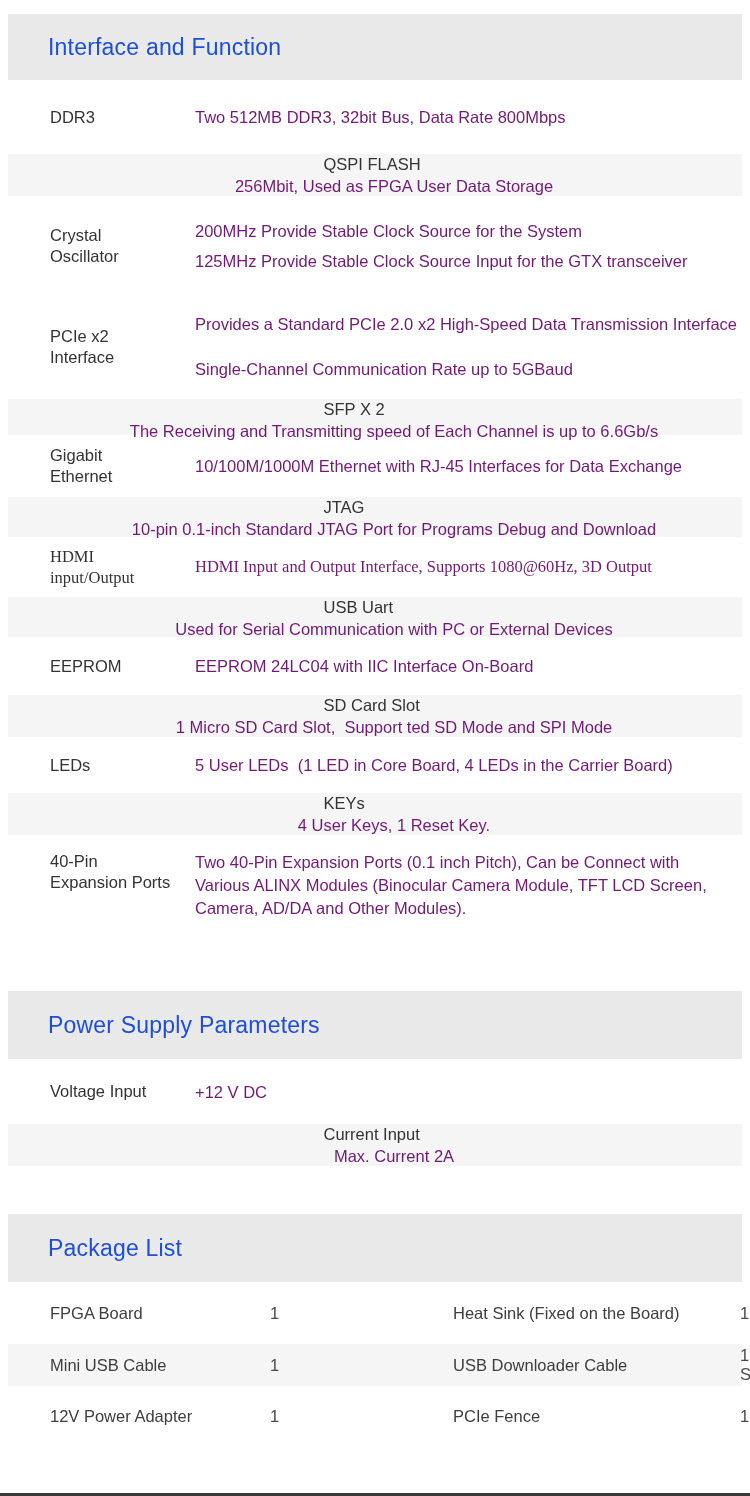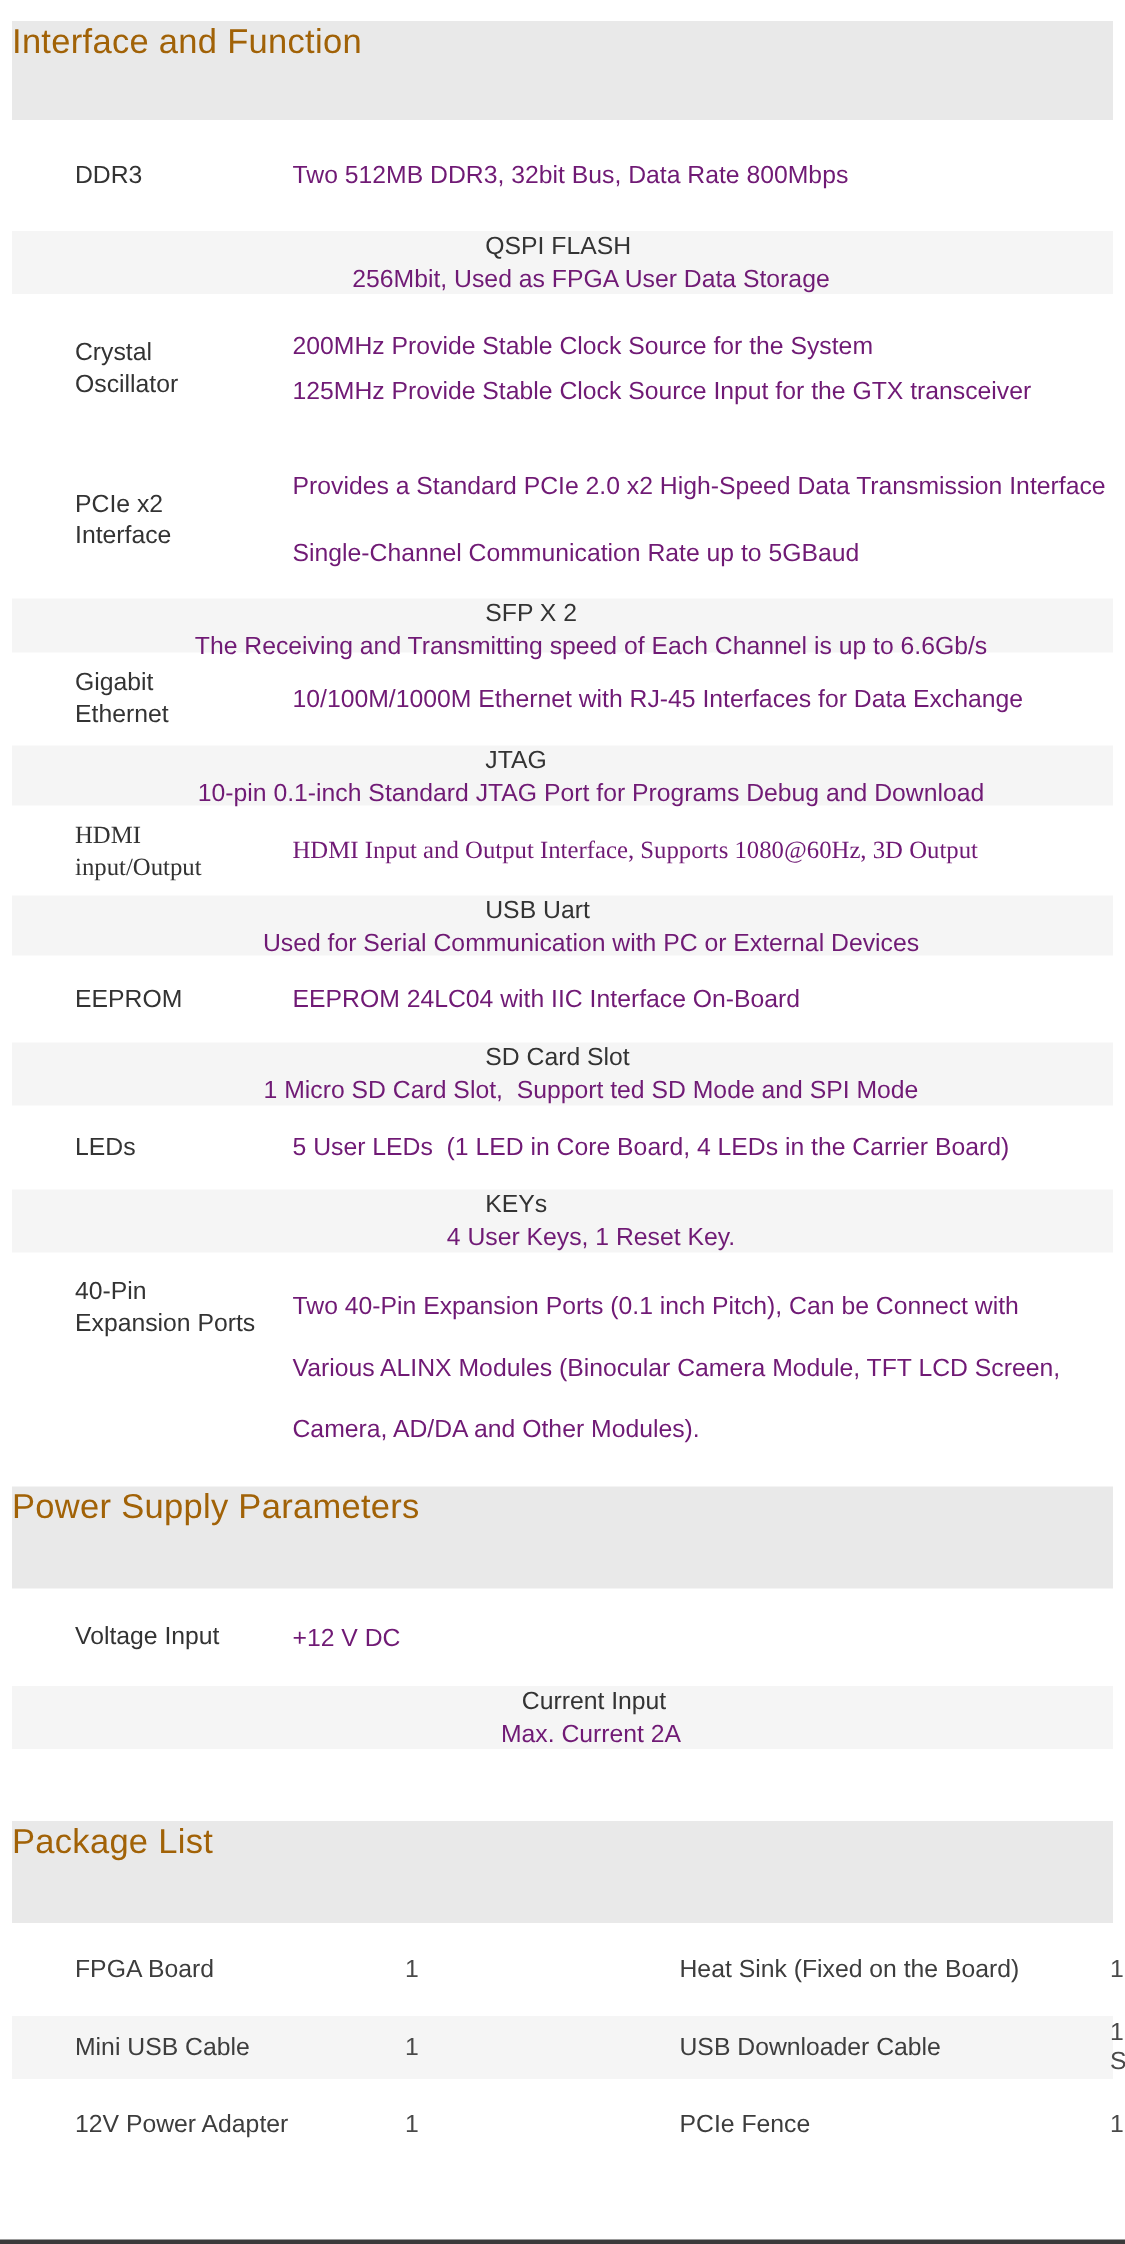"Interface and Function" .sec-header { align-items: flex-start -> center; color: #a16207 -> #1d4ed8; padding-left: none -> 40px }
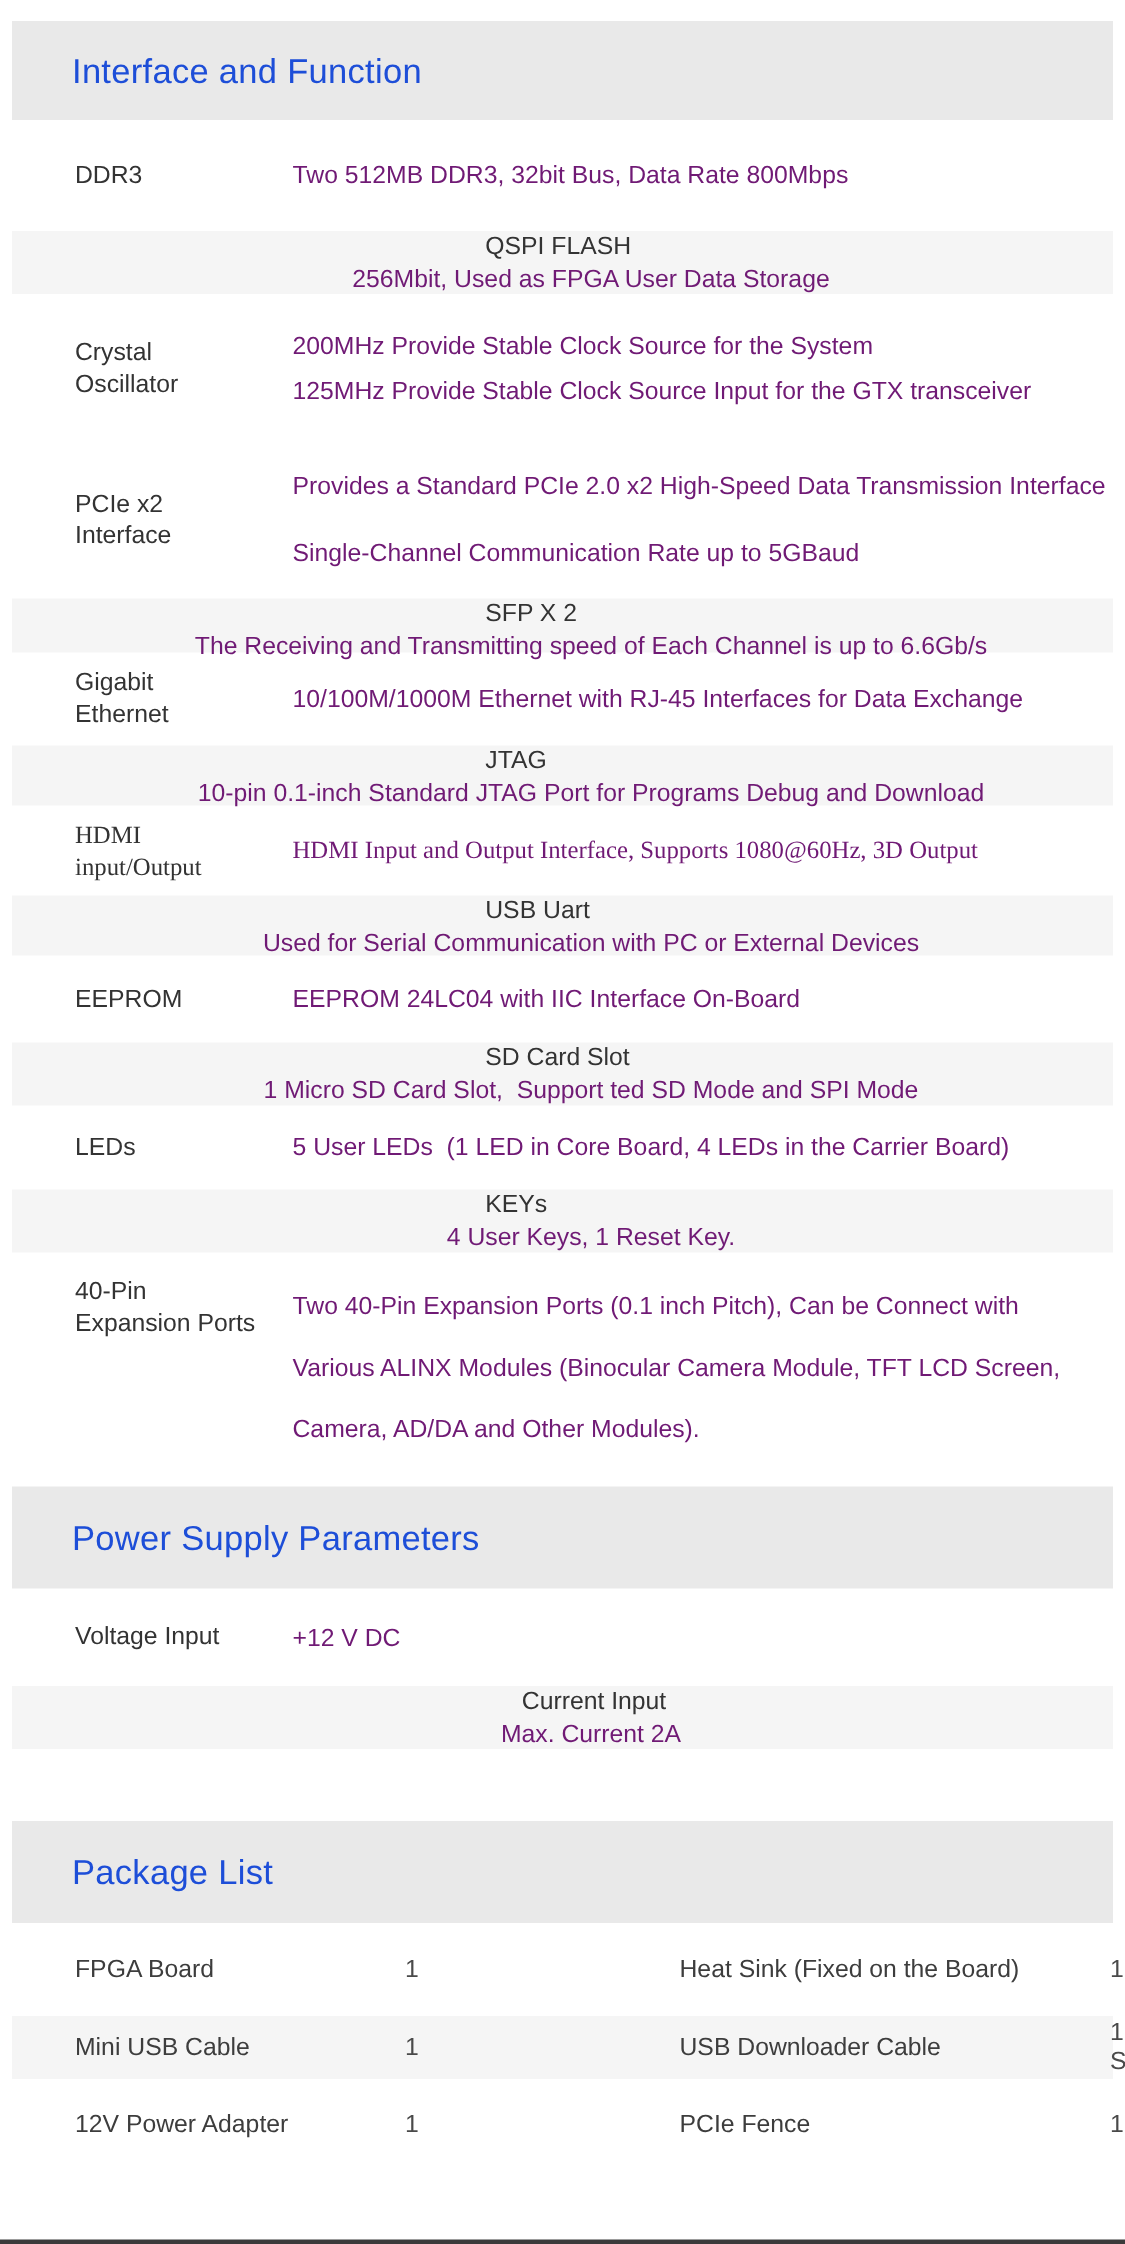"Two 40-Pin Expansion Ports (0.1" .lh33 .cell-value { line-height: 41px -> 23px }
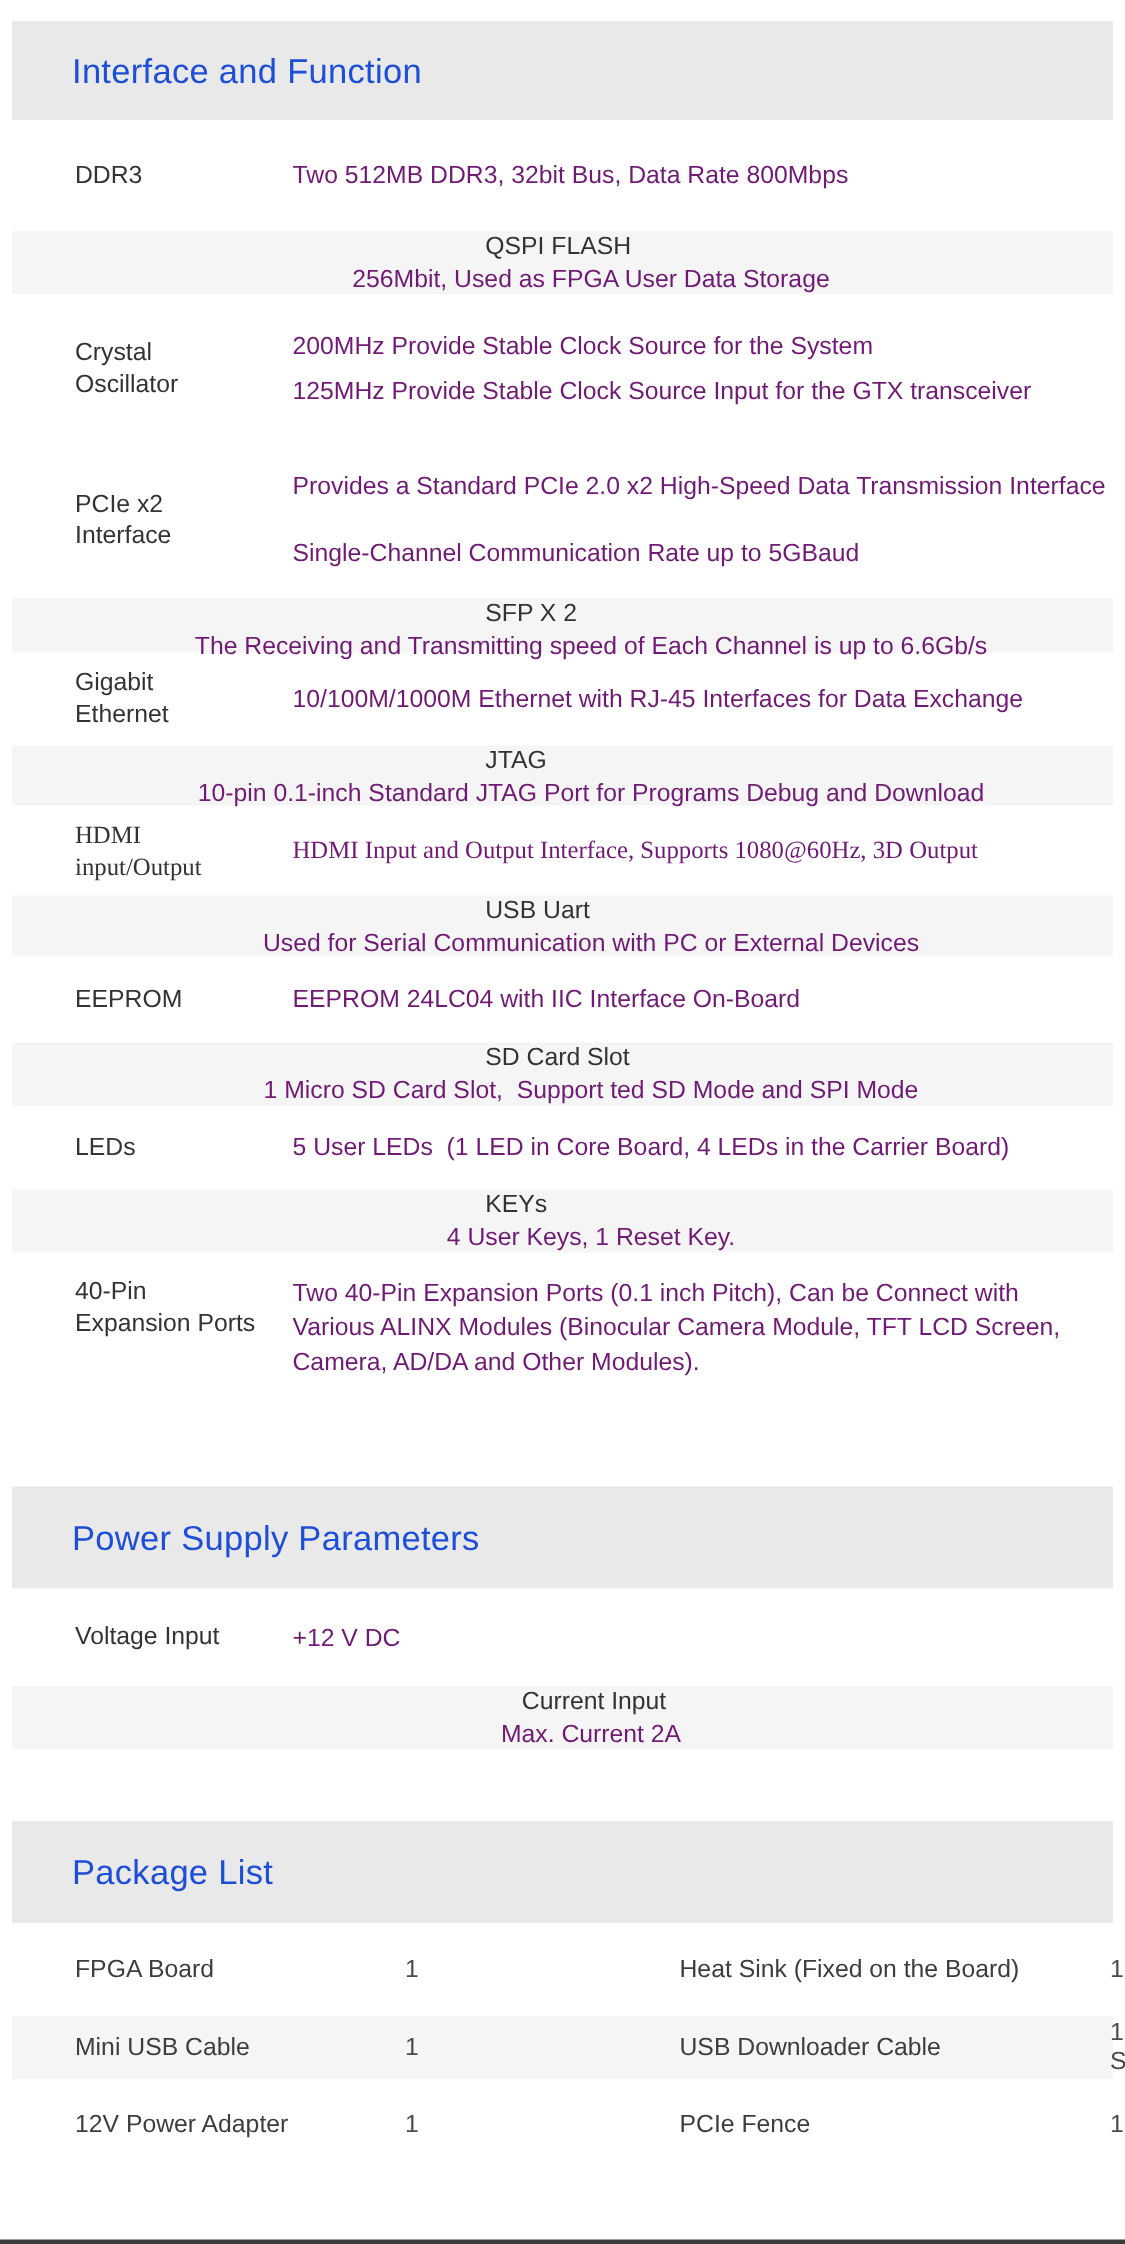"Current Input" .ph2 { text-align: center -> none }
